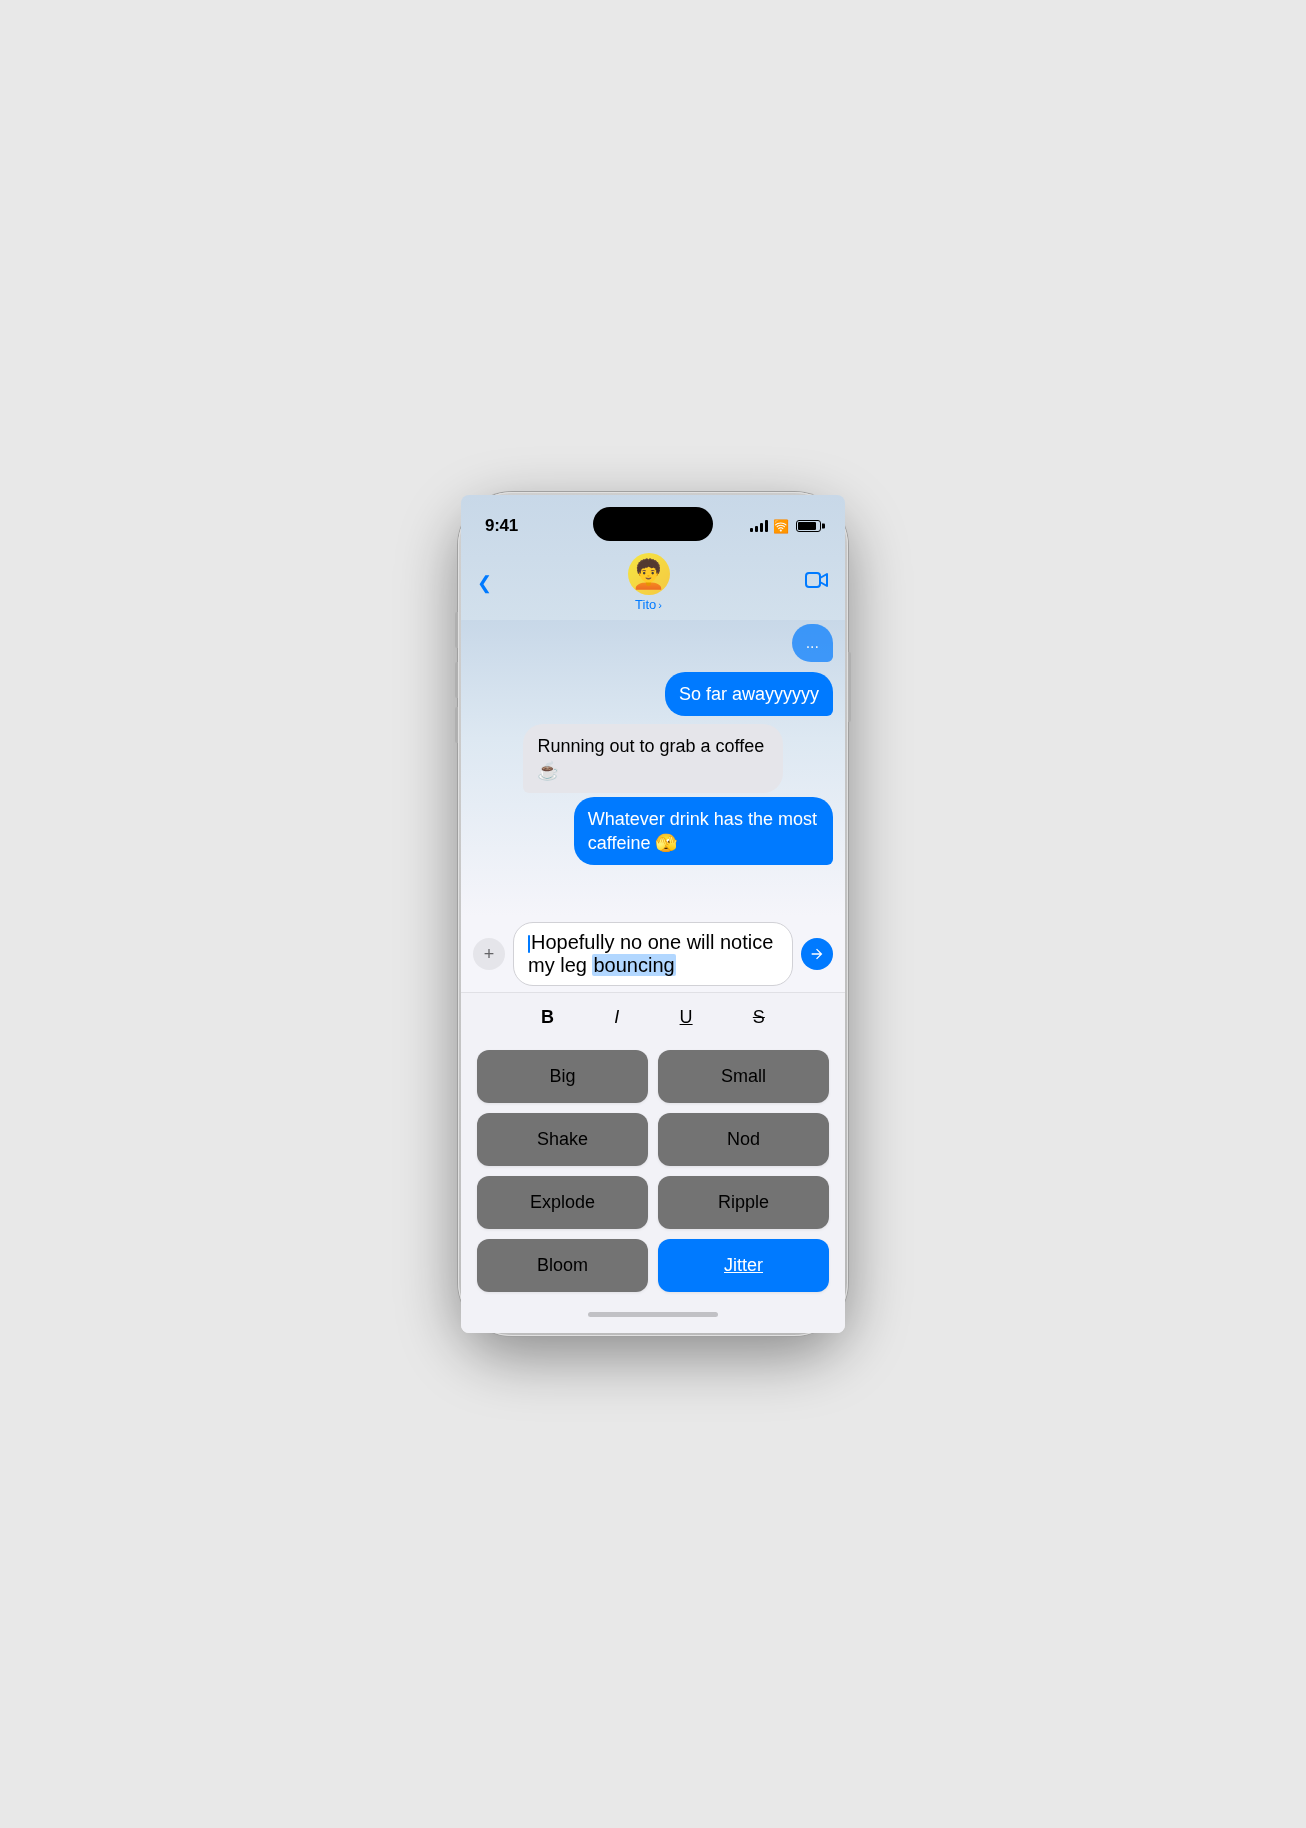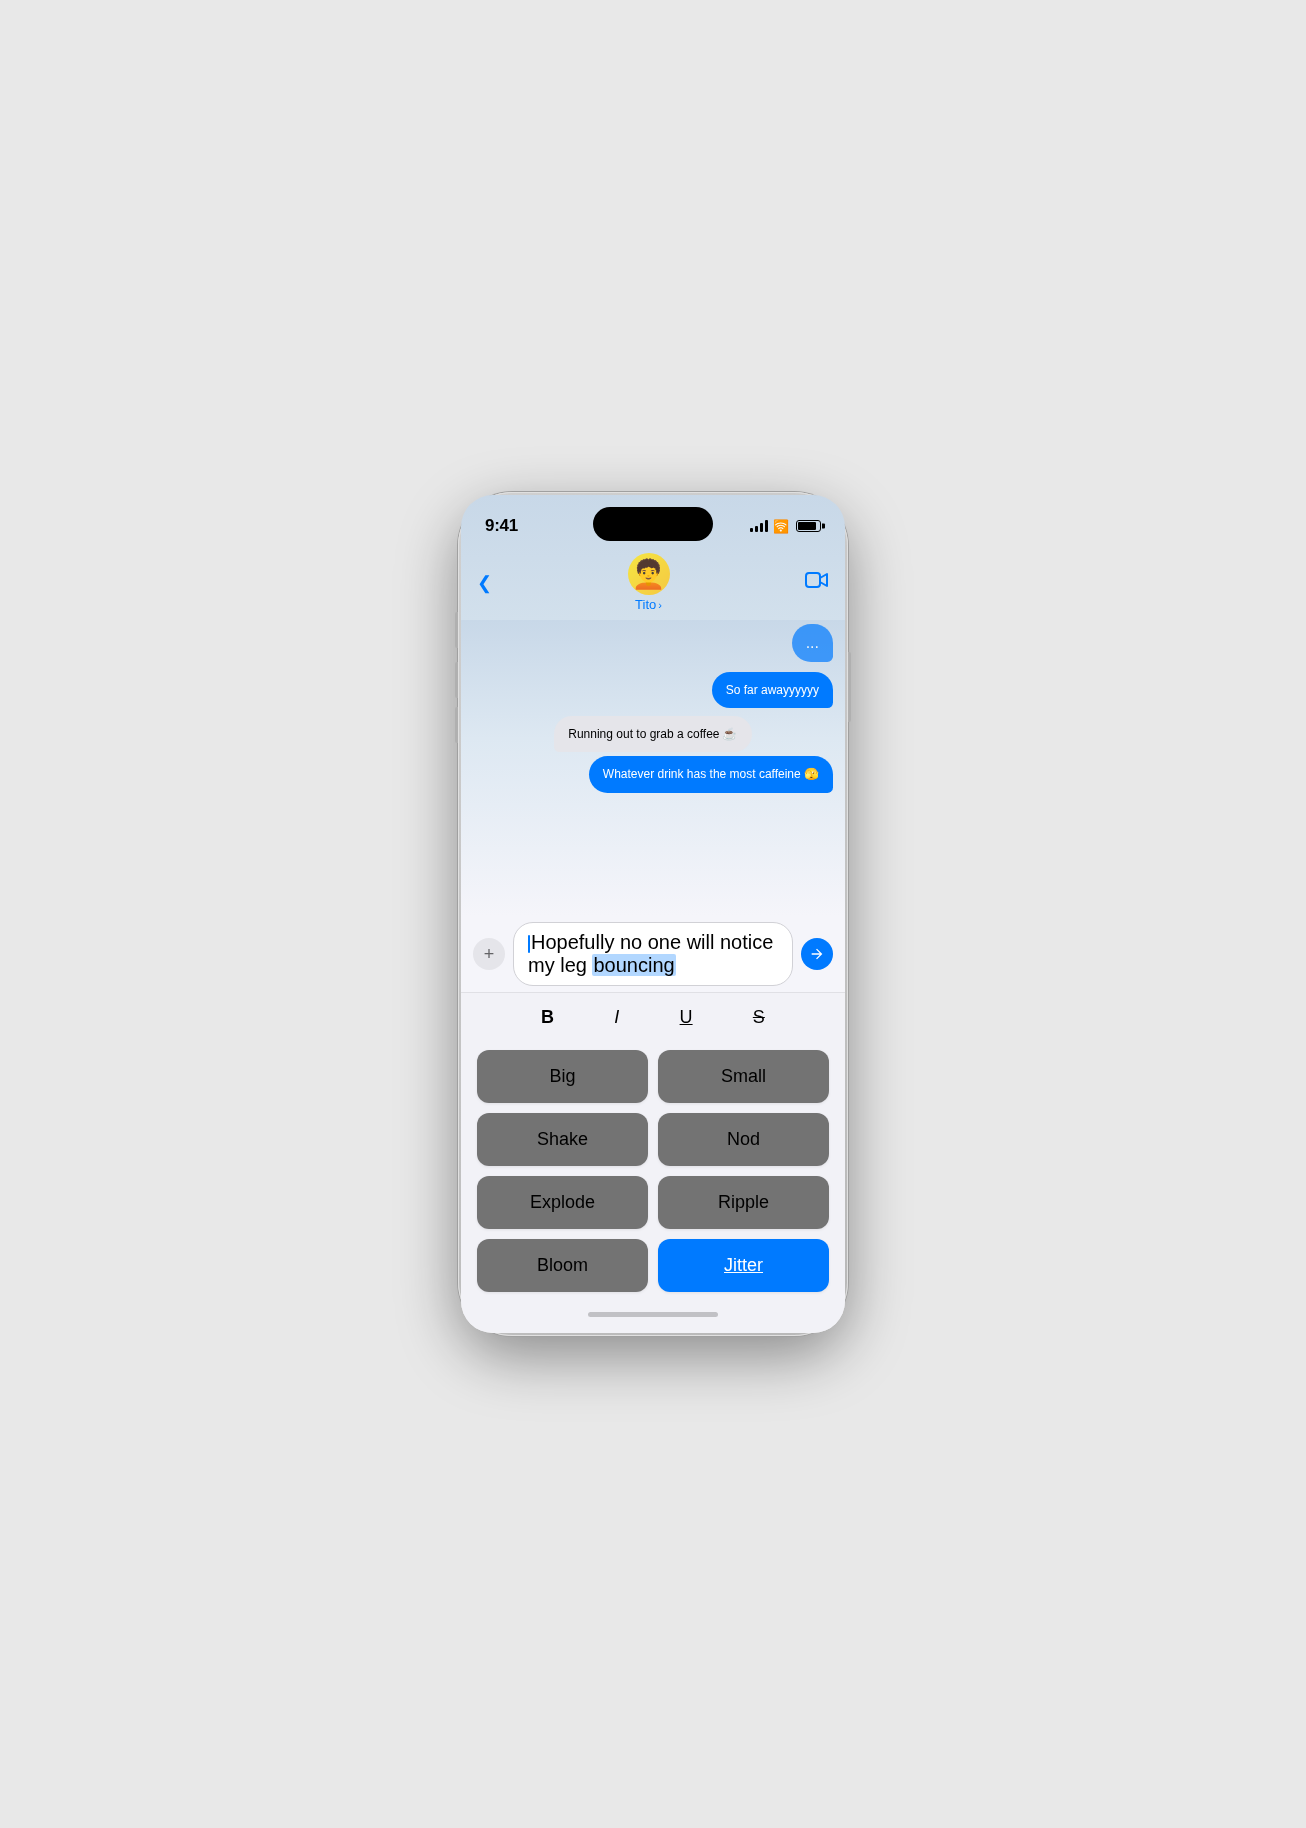"9:41" .phone-inner { border-radius: 32px -> 8px }
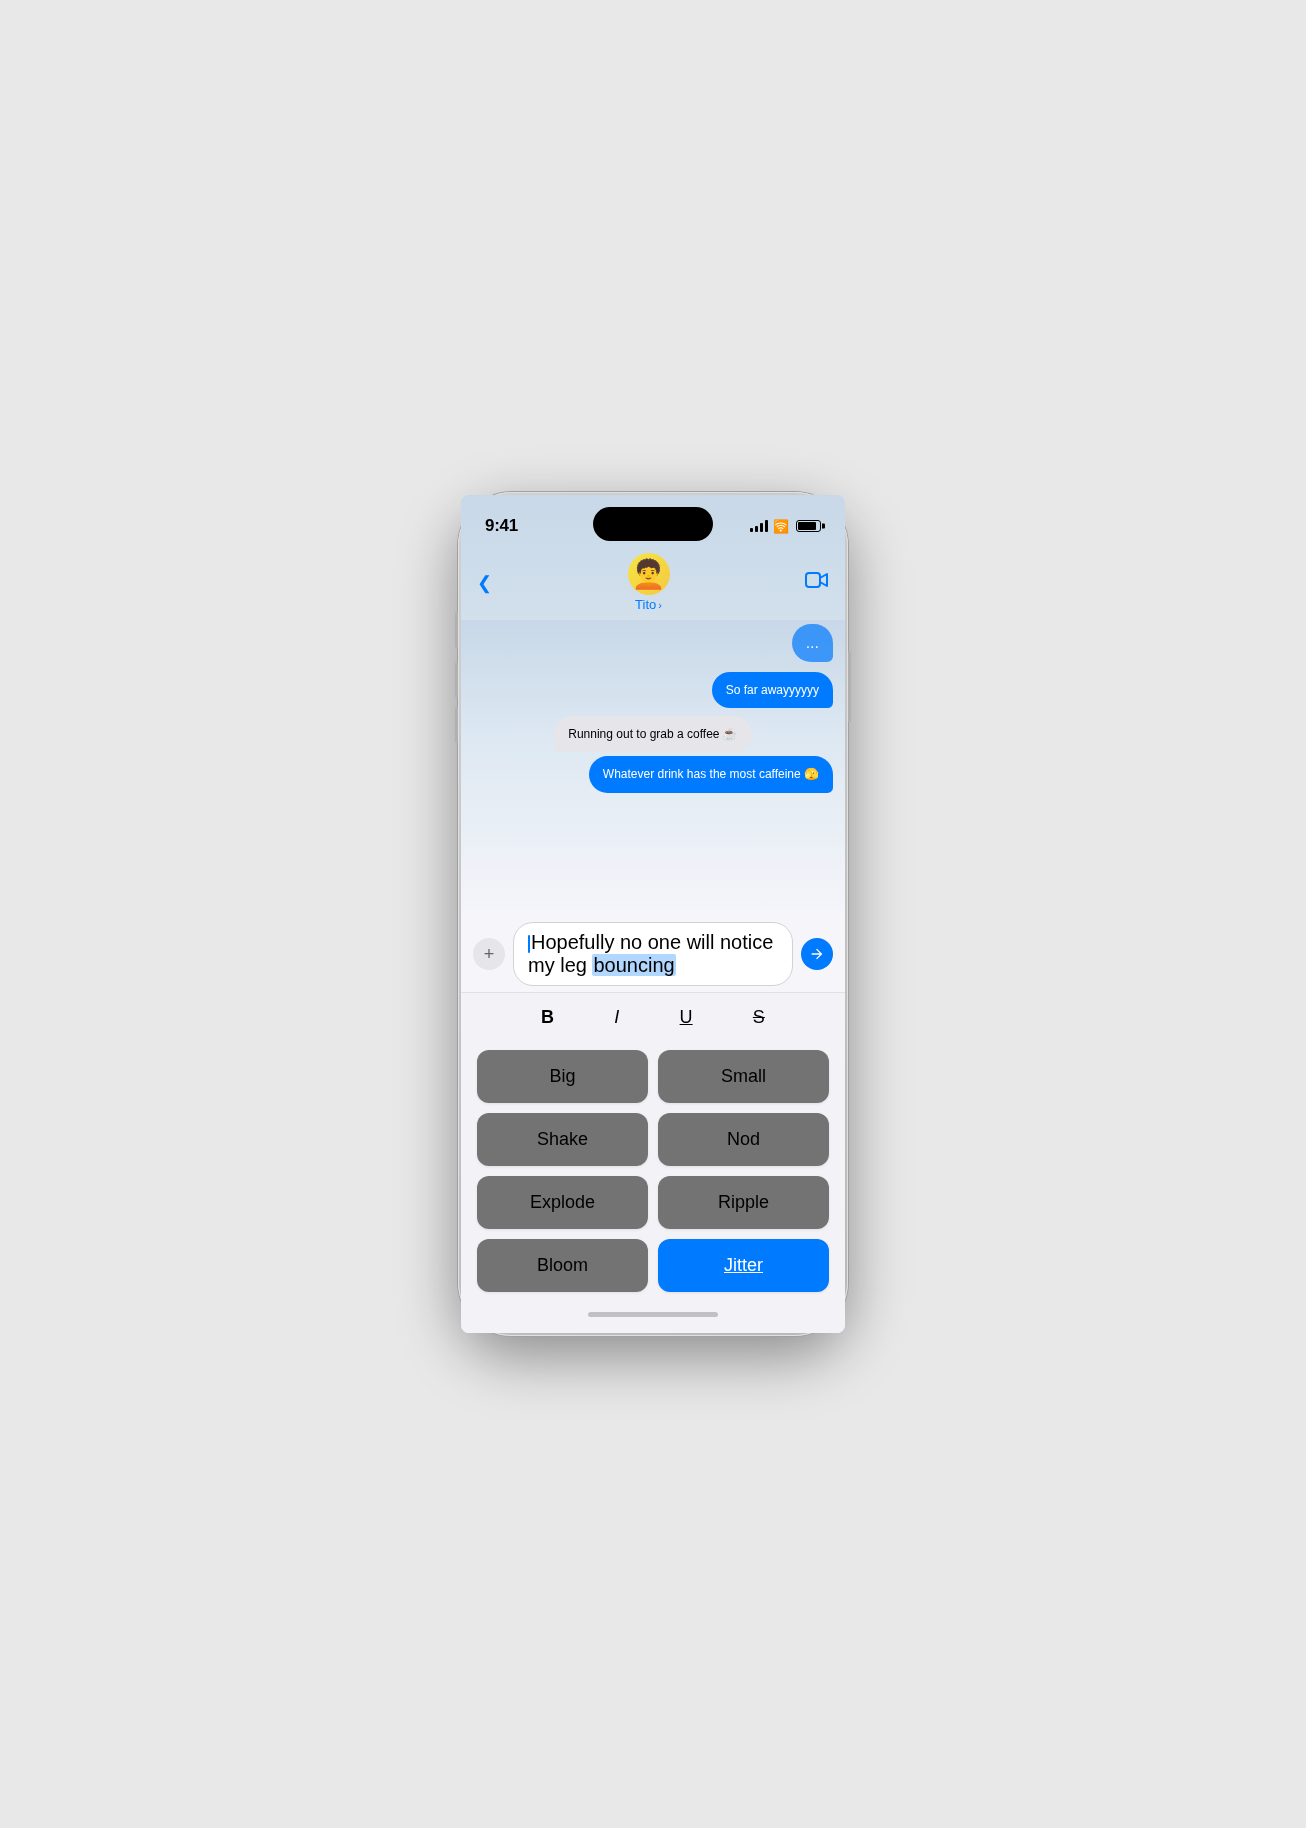"So far awayyyyyy" .bubble { font-size: 12px -> 18px }
